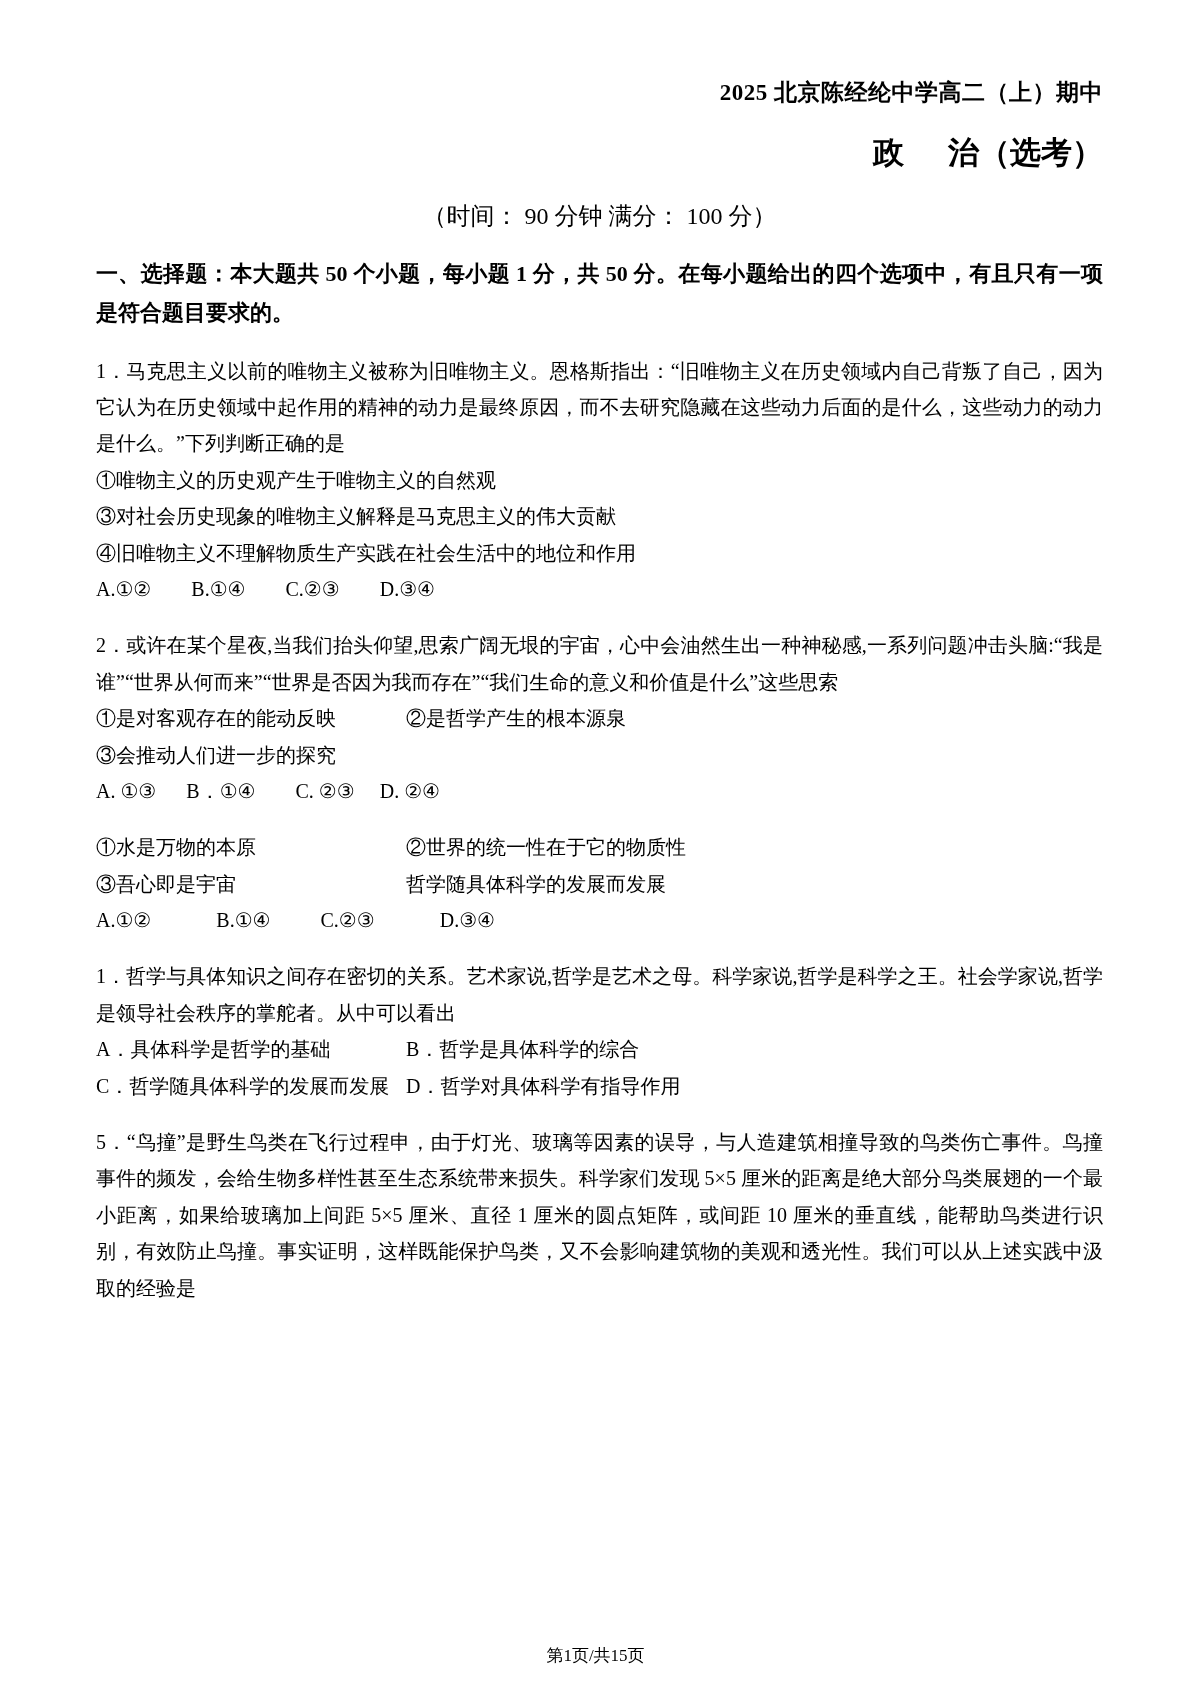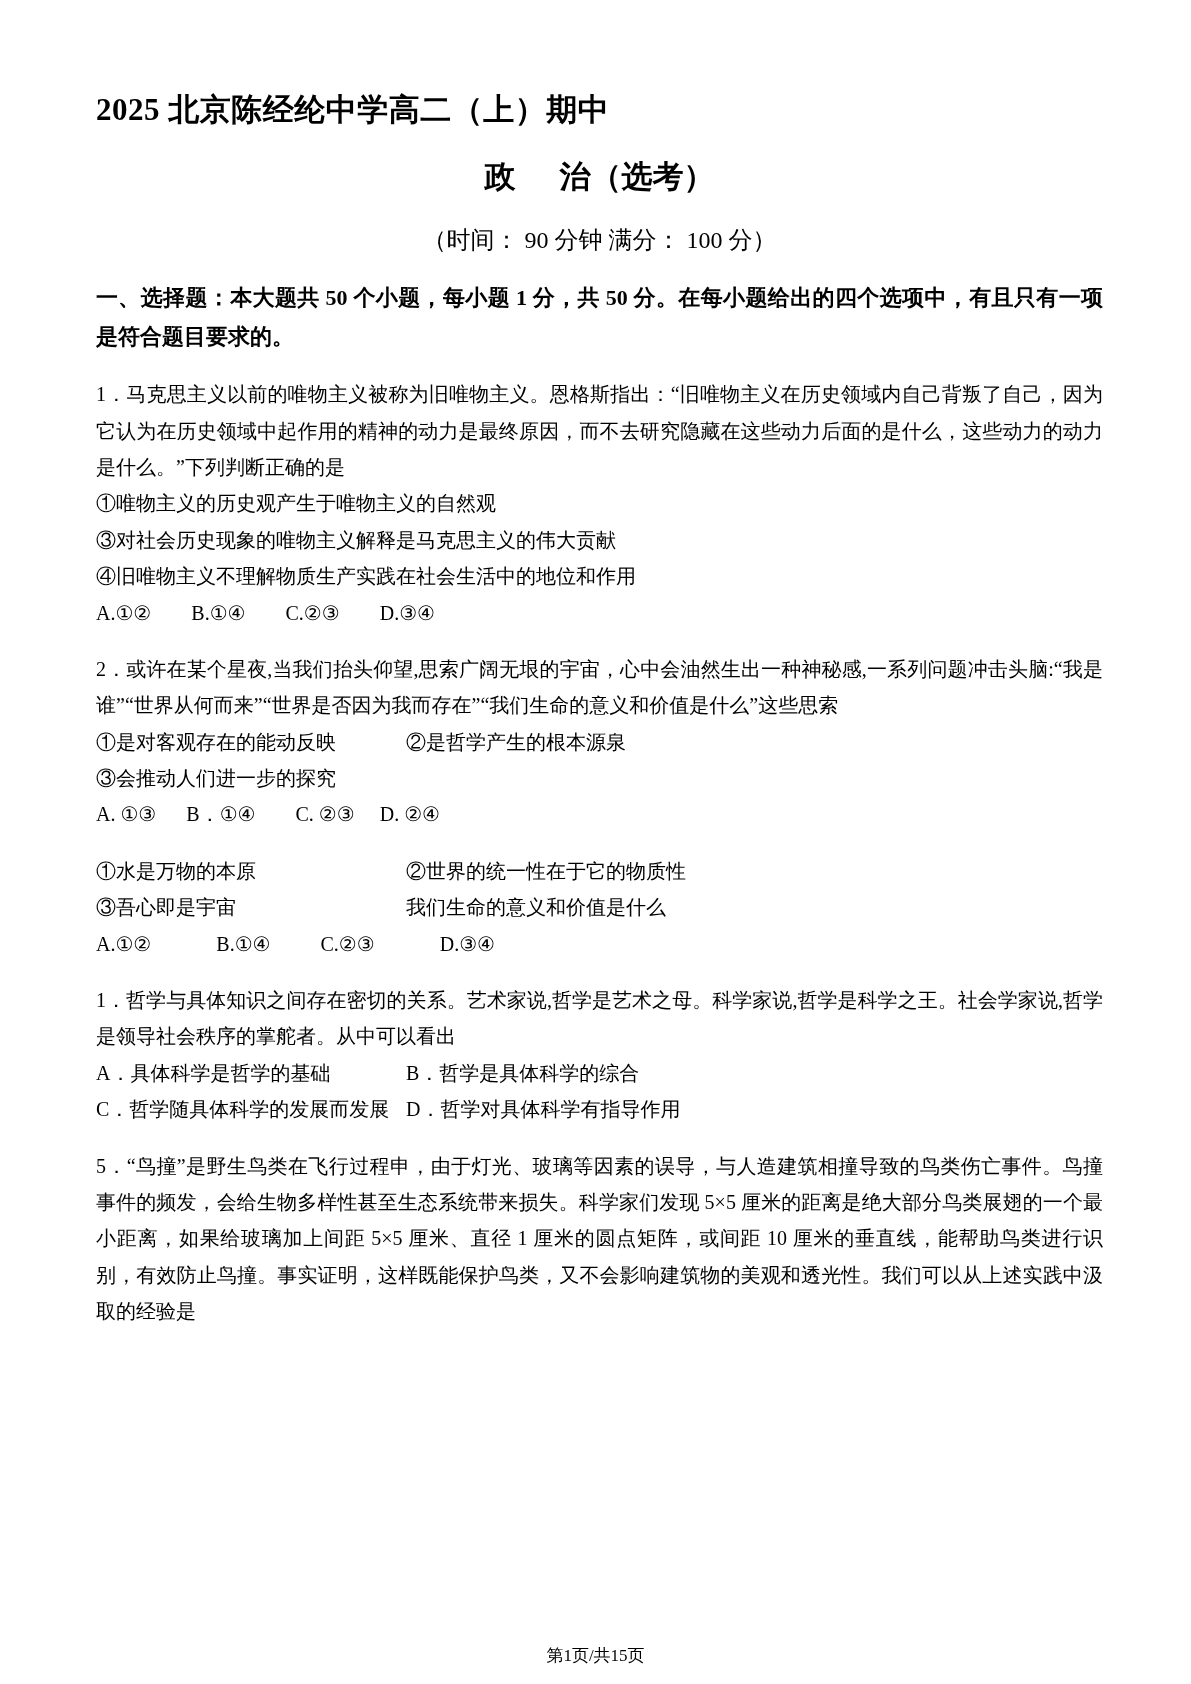"2025 北京陈经纶中学高二（上）期中" .doc-title { font-size: 31px -> 23px; margin: 26px 0 0 0 -> 14px 0 0 0; text-align: left -> right }
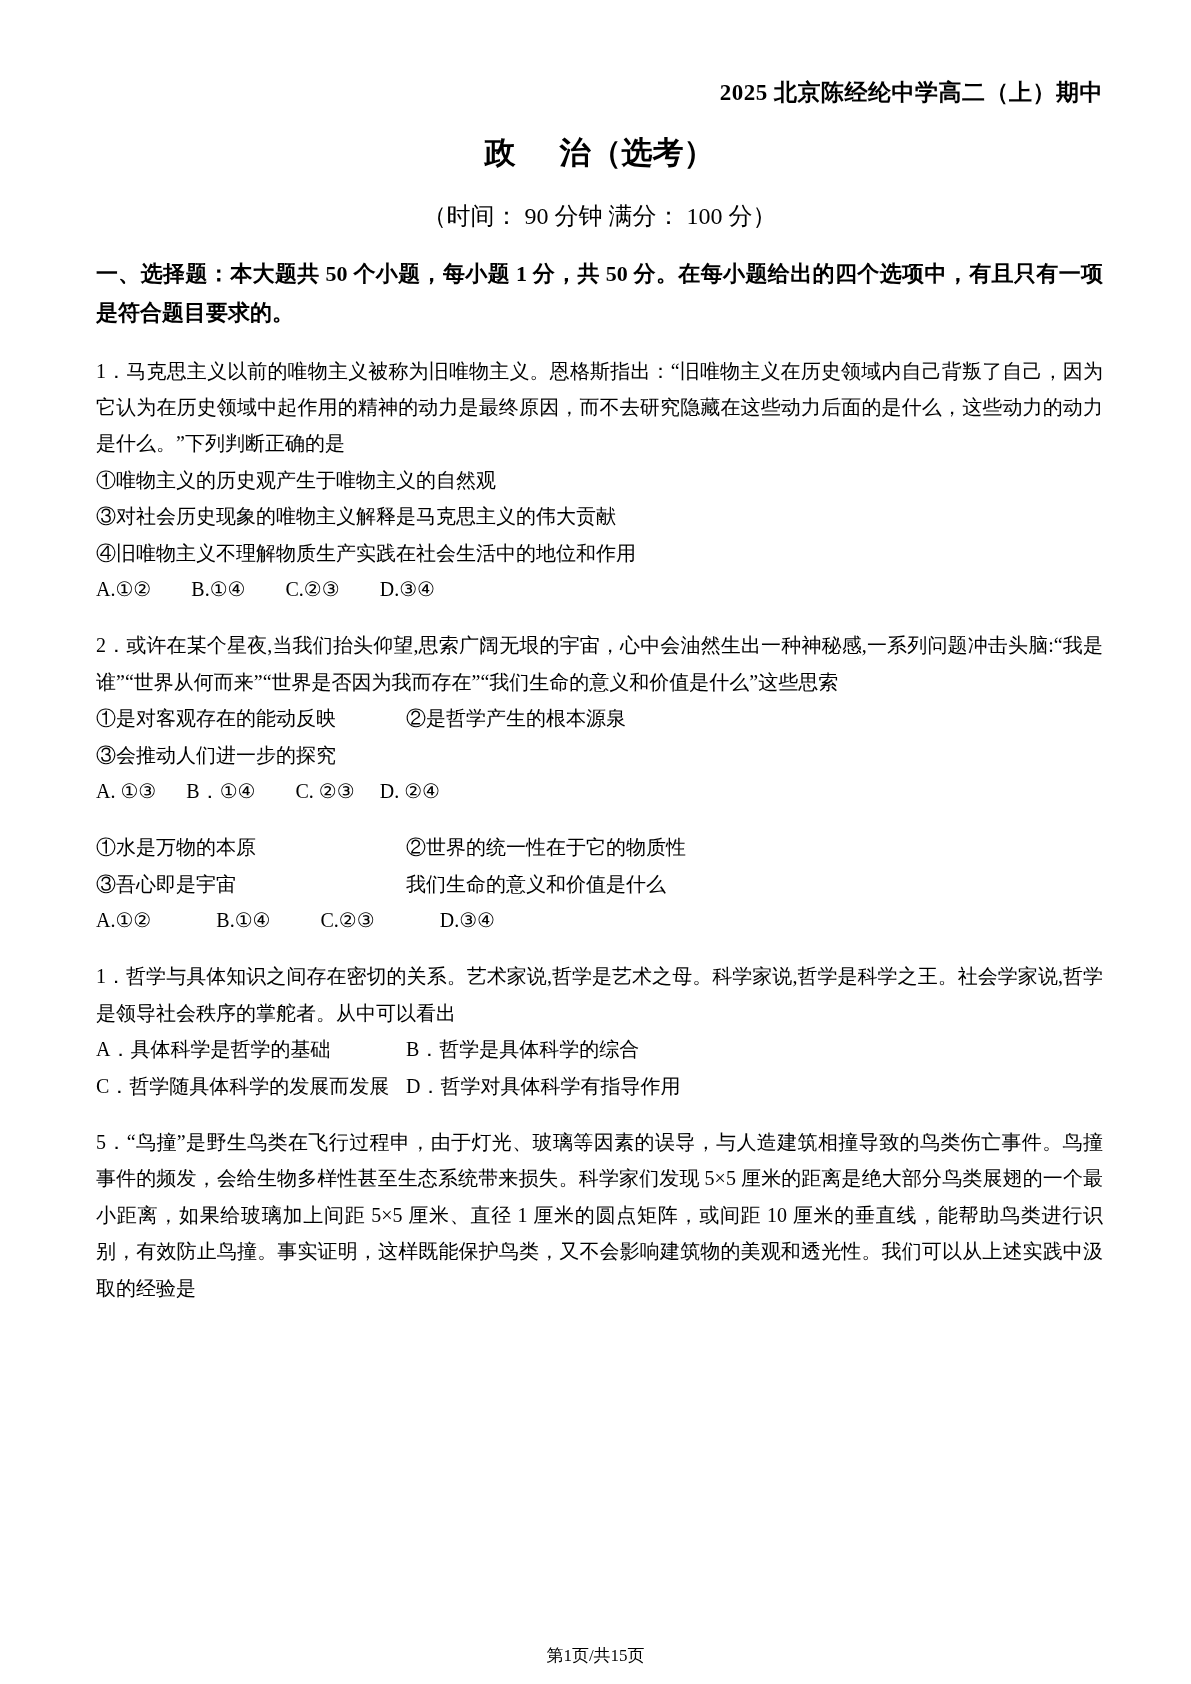"政 治（选考）" .doc-subtitle { text-align: center -> right }
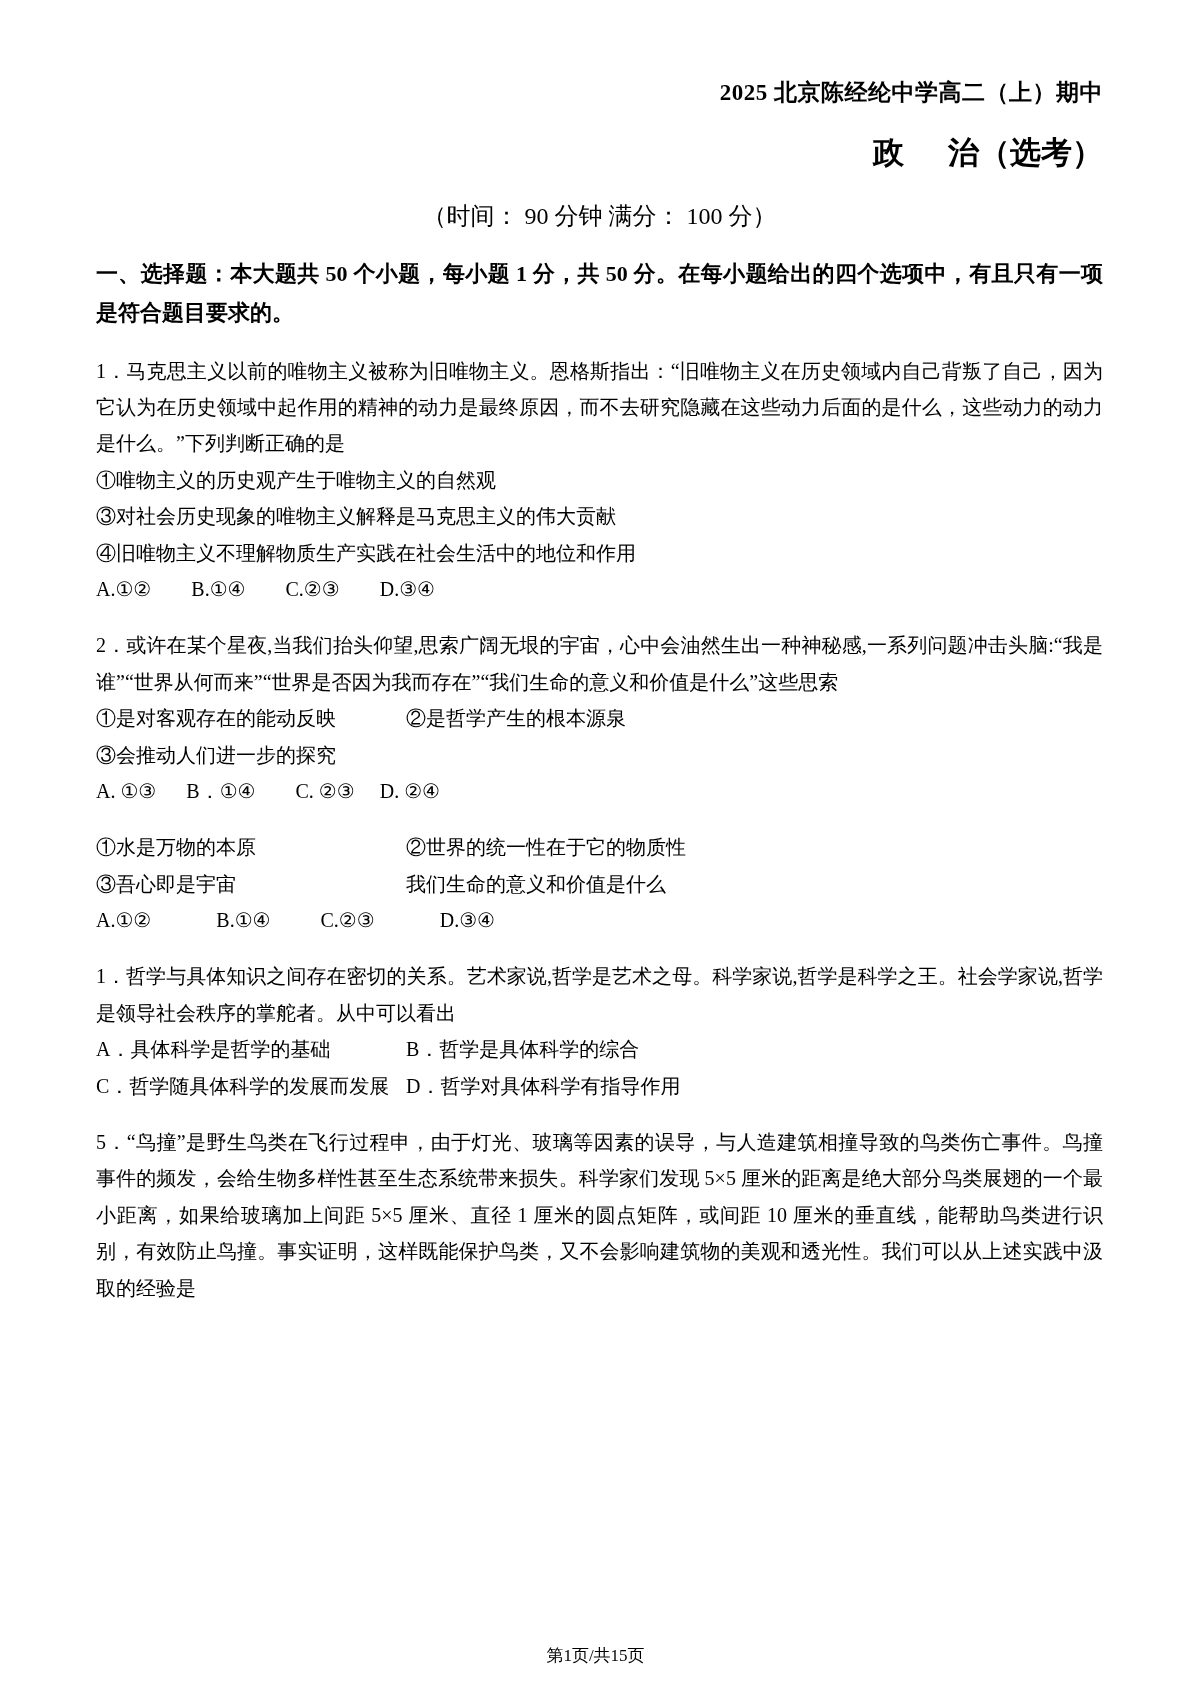"我们生命的意义和价值是什么" span.c2 { text: 我们生命的意义和价值是什么 -> 哲学随具体科学的发展而发展 }
